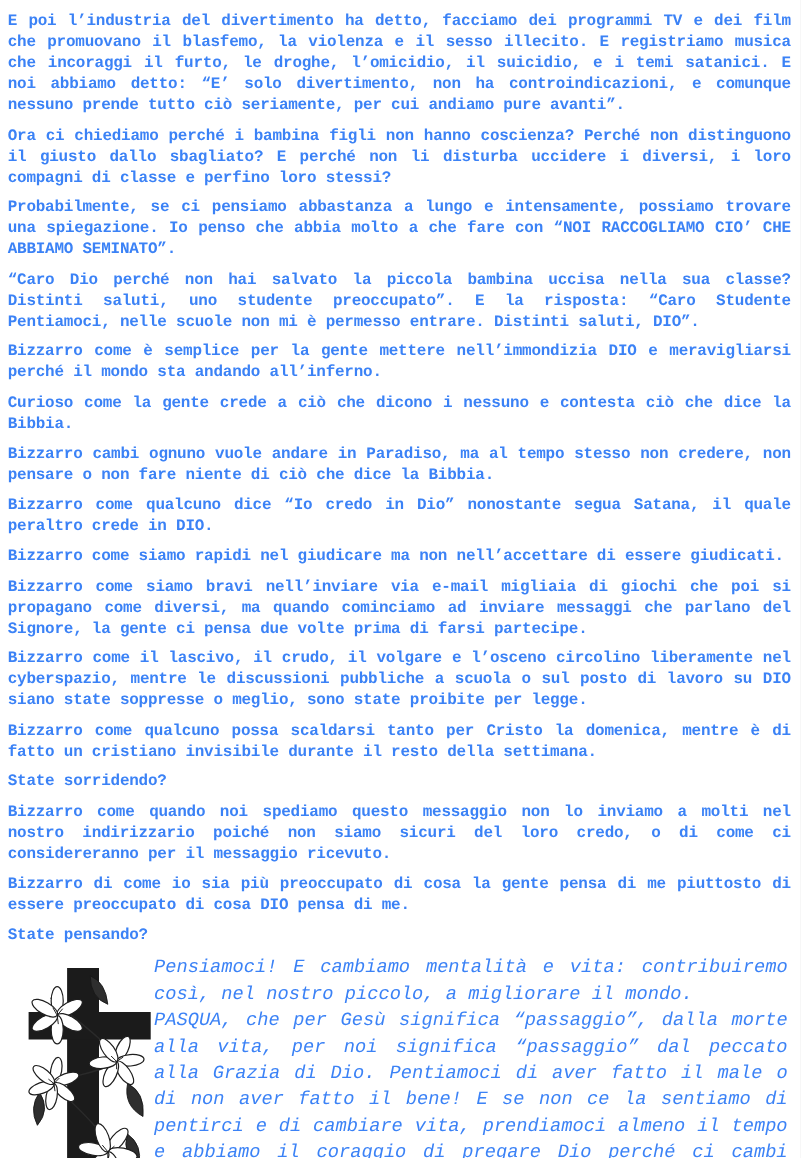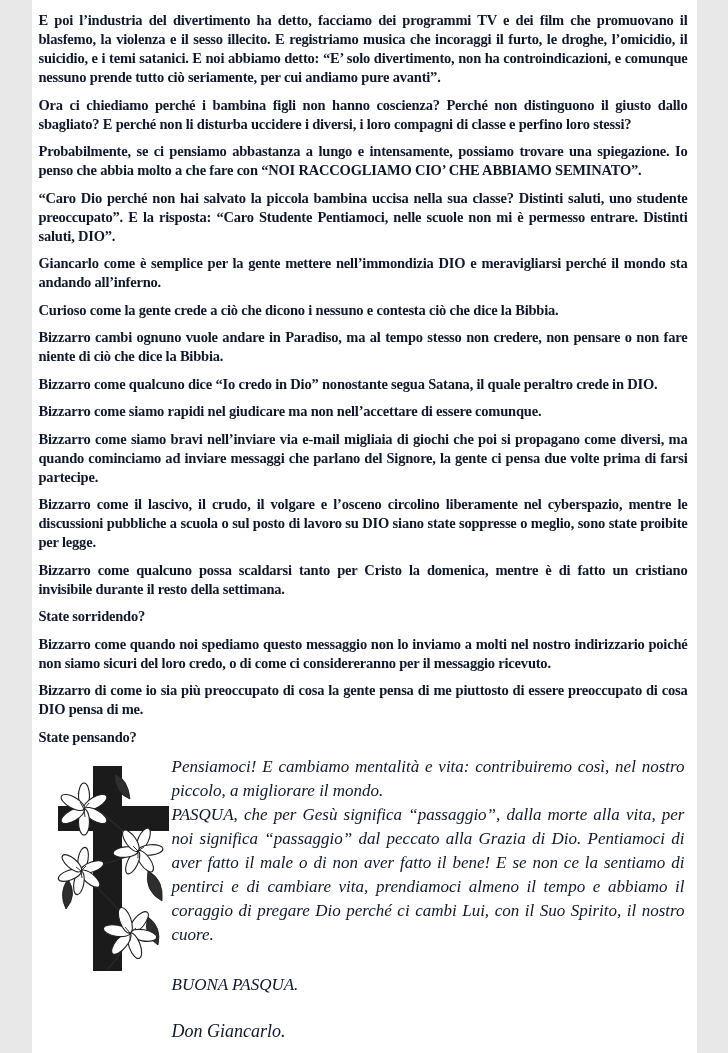"E poi l’industria del divertimento" .page { color: #0f172a -> #3b82f6; font-family: Liberation Serif, serif -> Liberation Mono, monospace; width: 665px -> 728px }
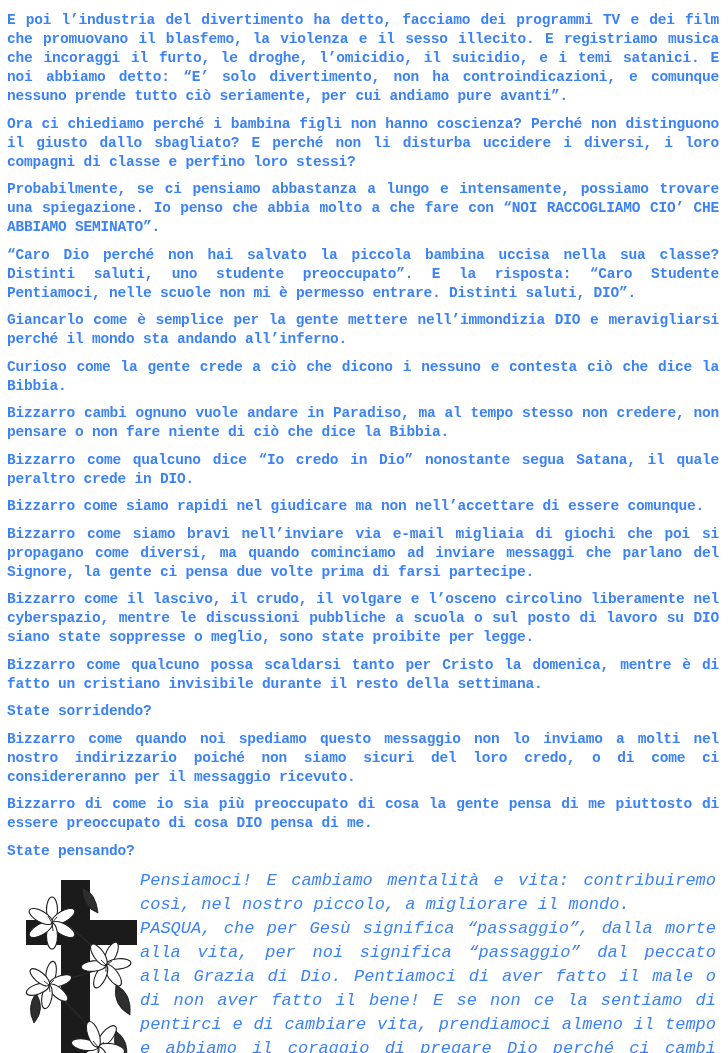"Giancarlo come è semplice per" p { text: Giancarlo -> Bizzarro }
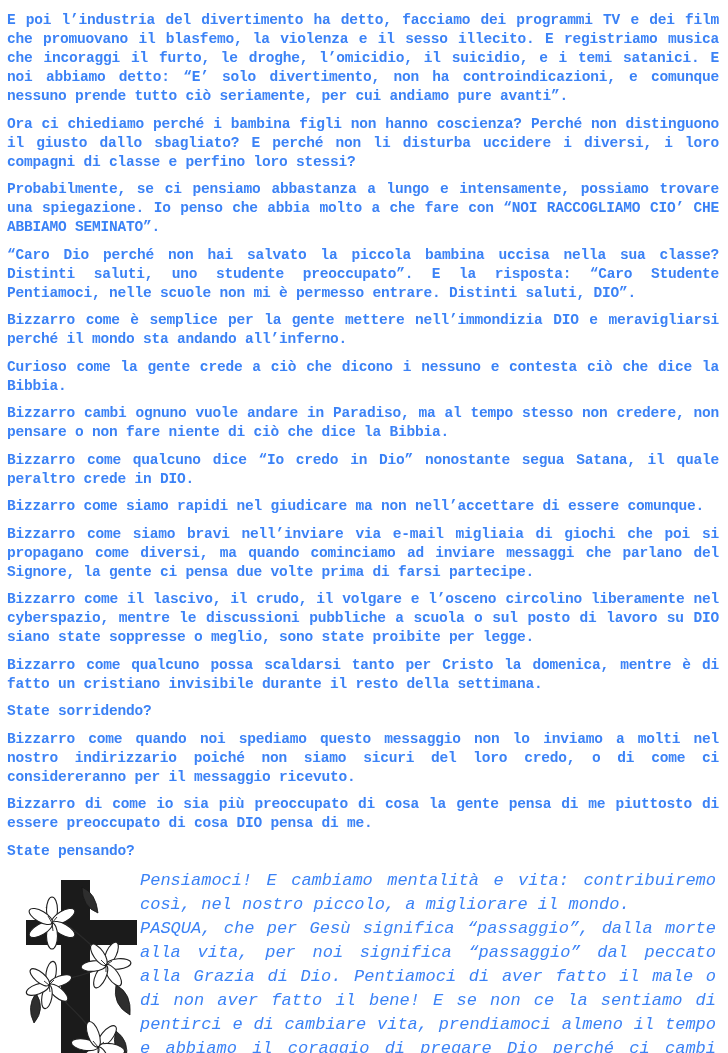"Bizzarro come siamo rapidi nel" p { text: comunque -> giudicati }
